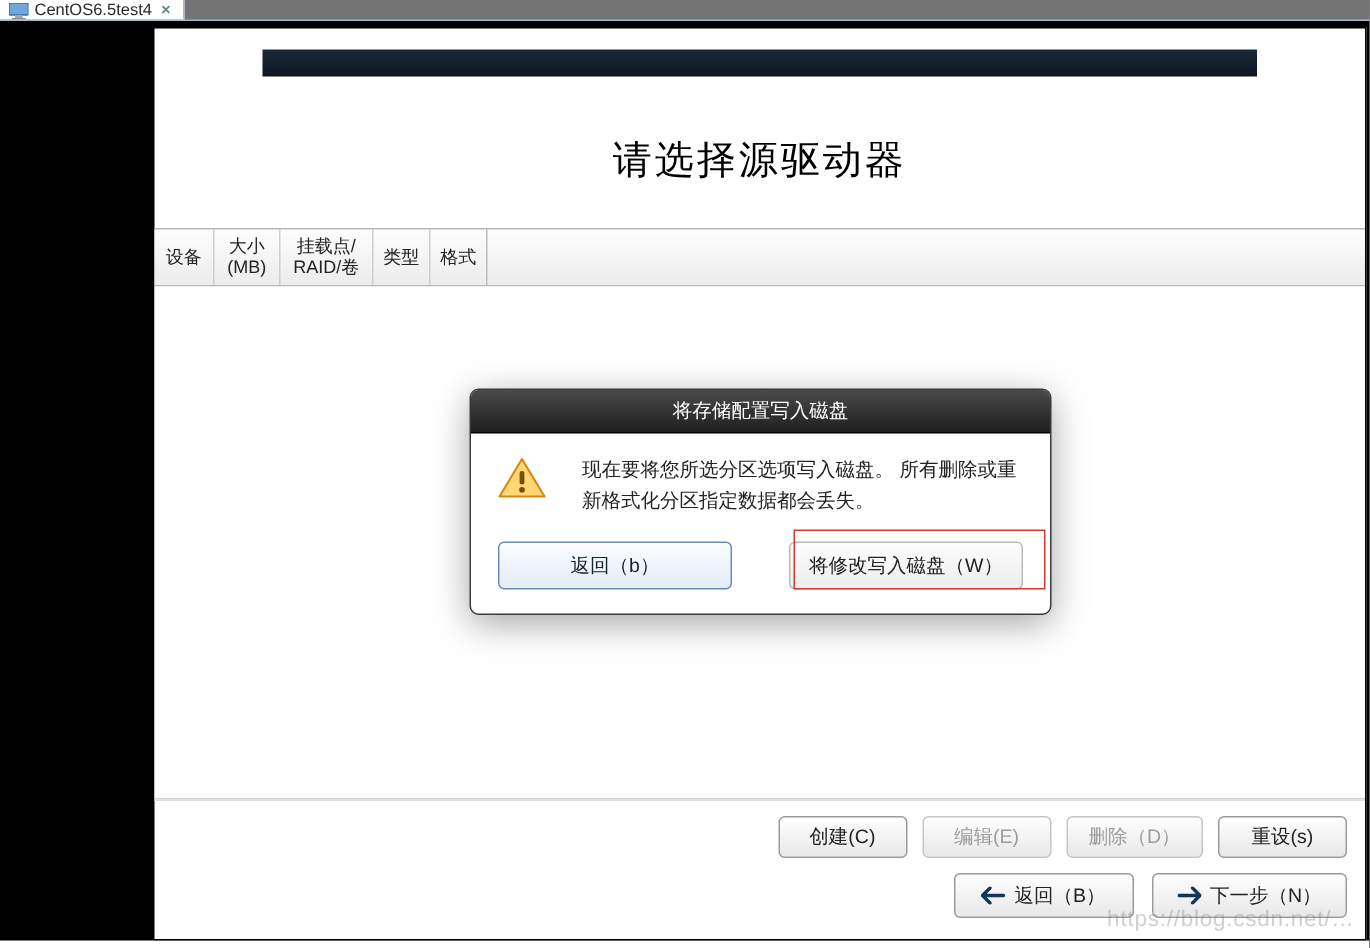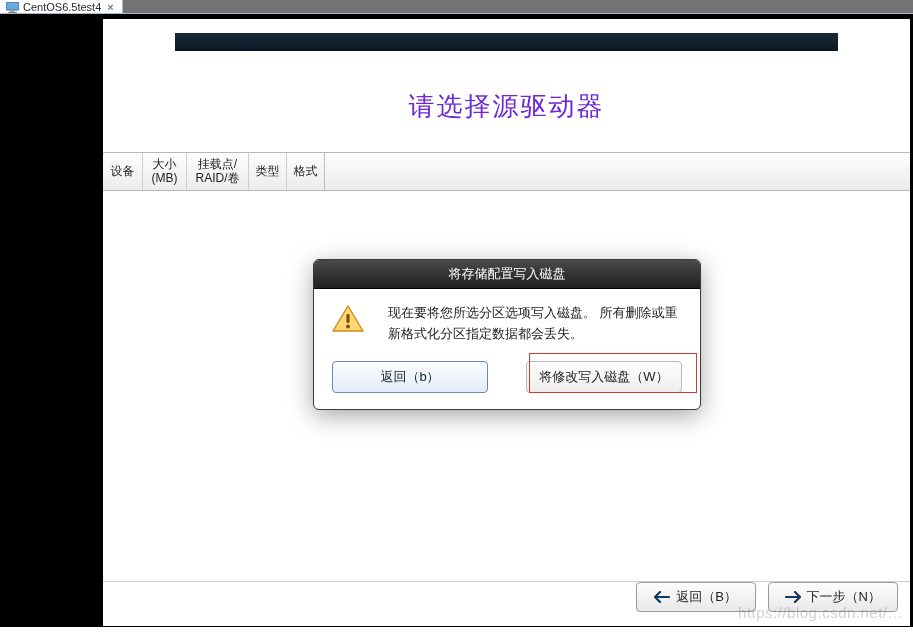"请选择源驱动器" .page-title { color: #6d28d9 -> #000000 }
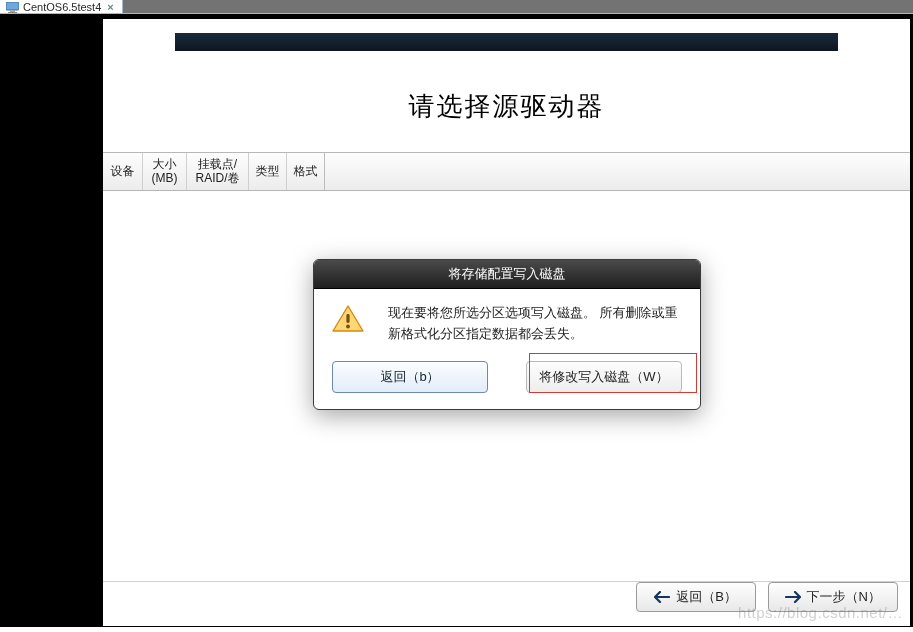"创建(C)" div.action-bar { html: none -> <div> <div>创建(C)</div> <div>编辑(E)</div> <div>删除（D）</div> <div>重设(s)</div> </div> }
